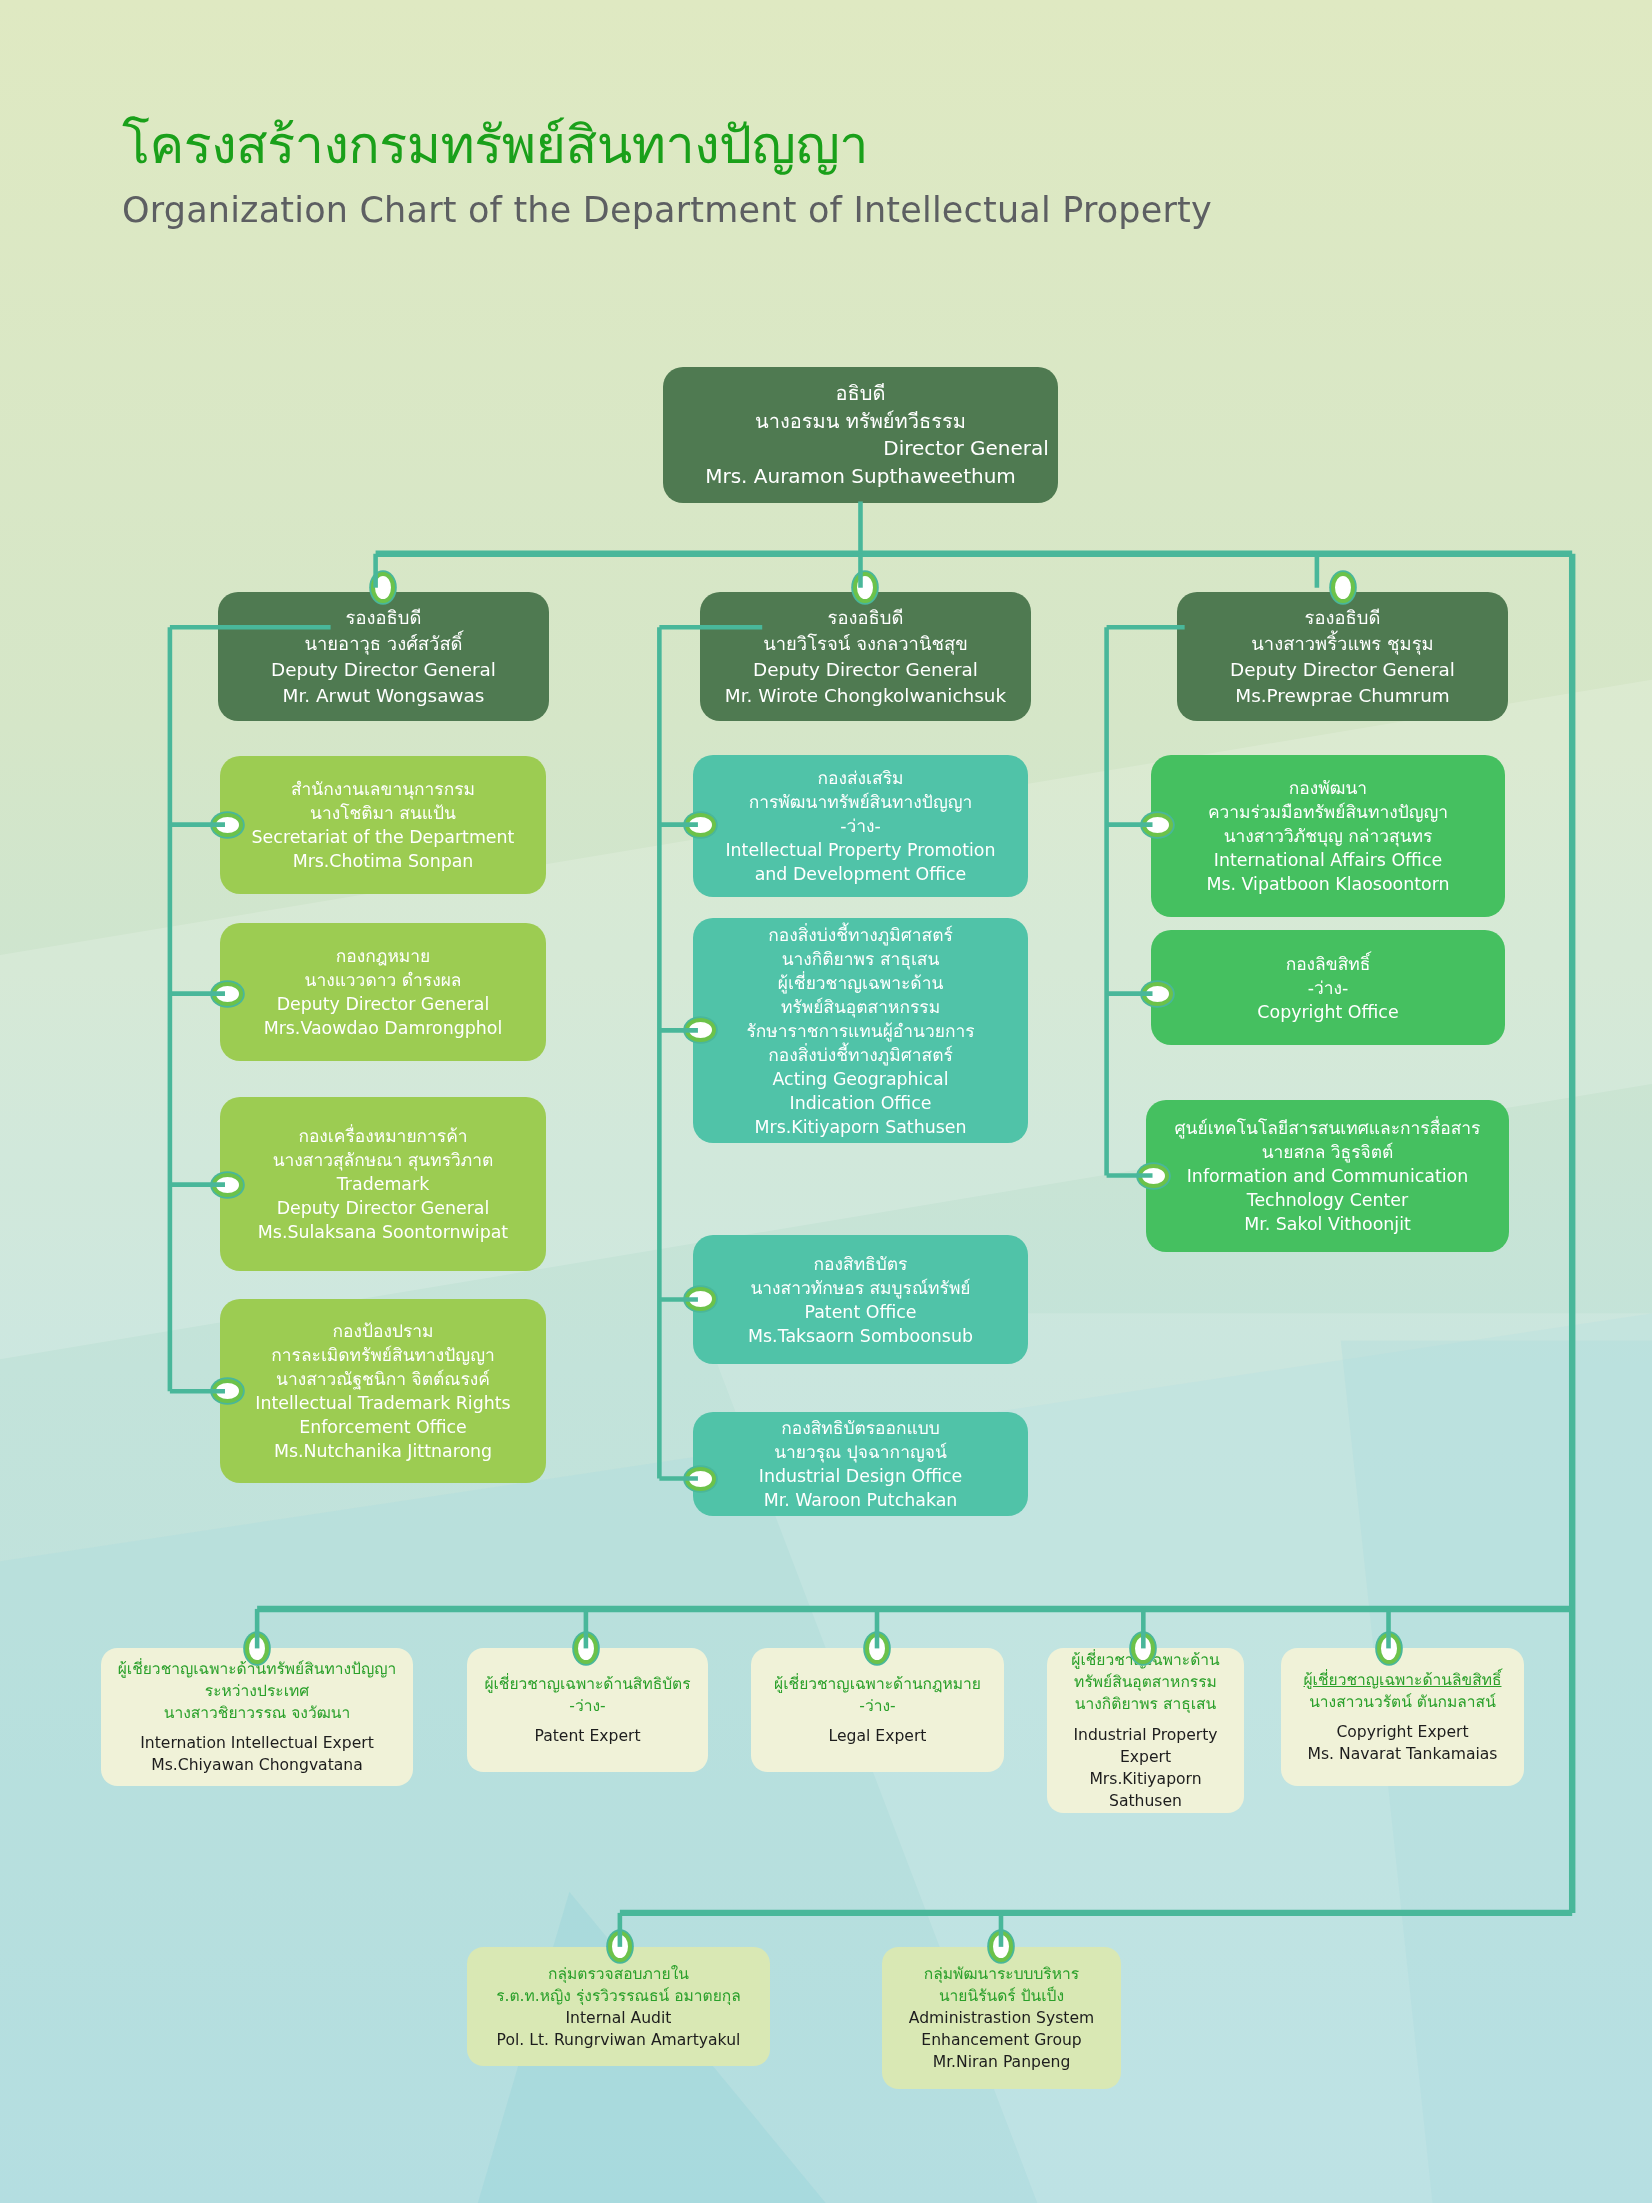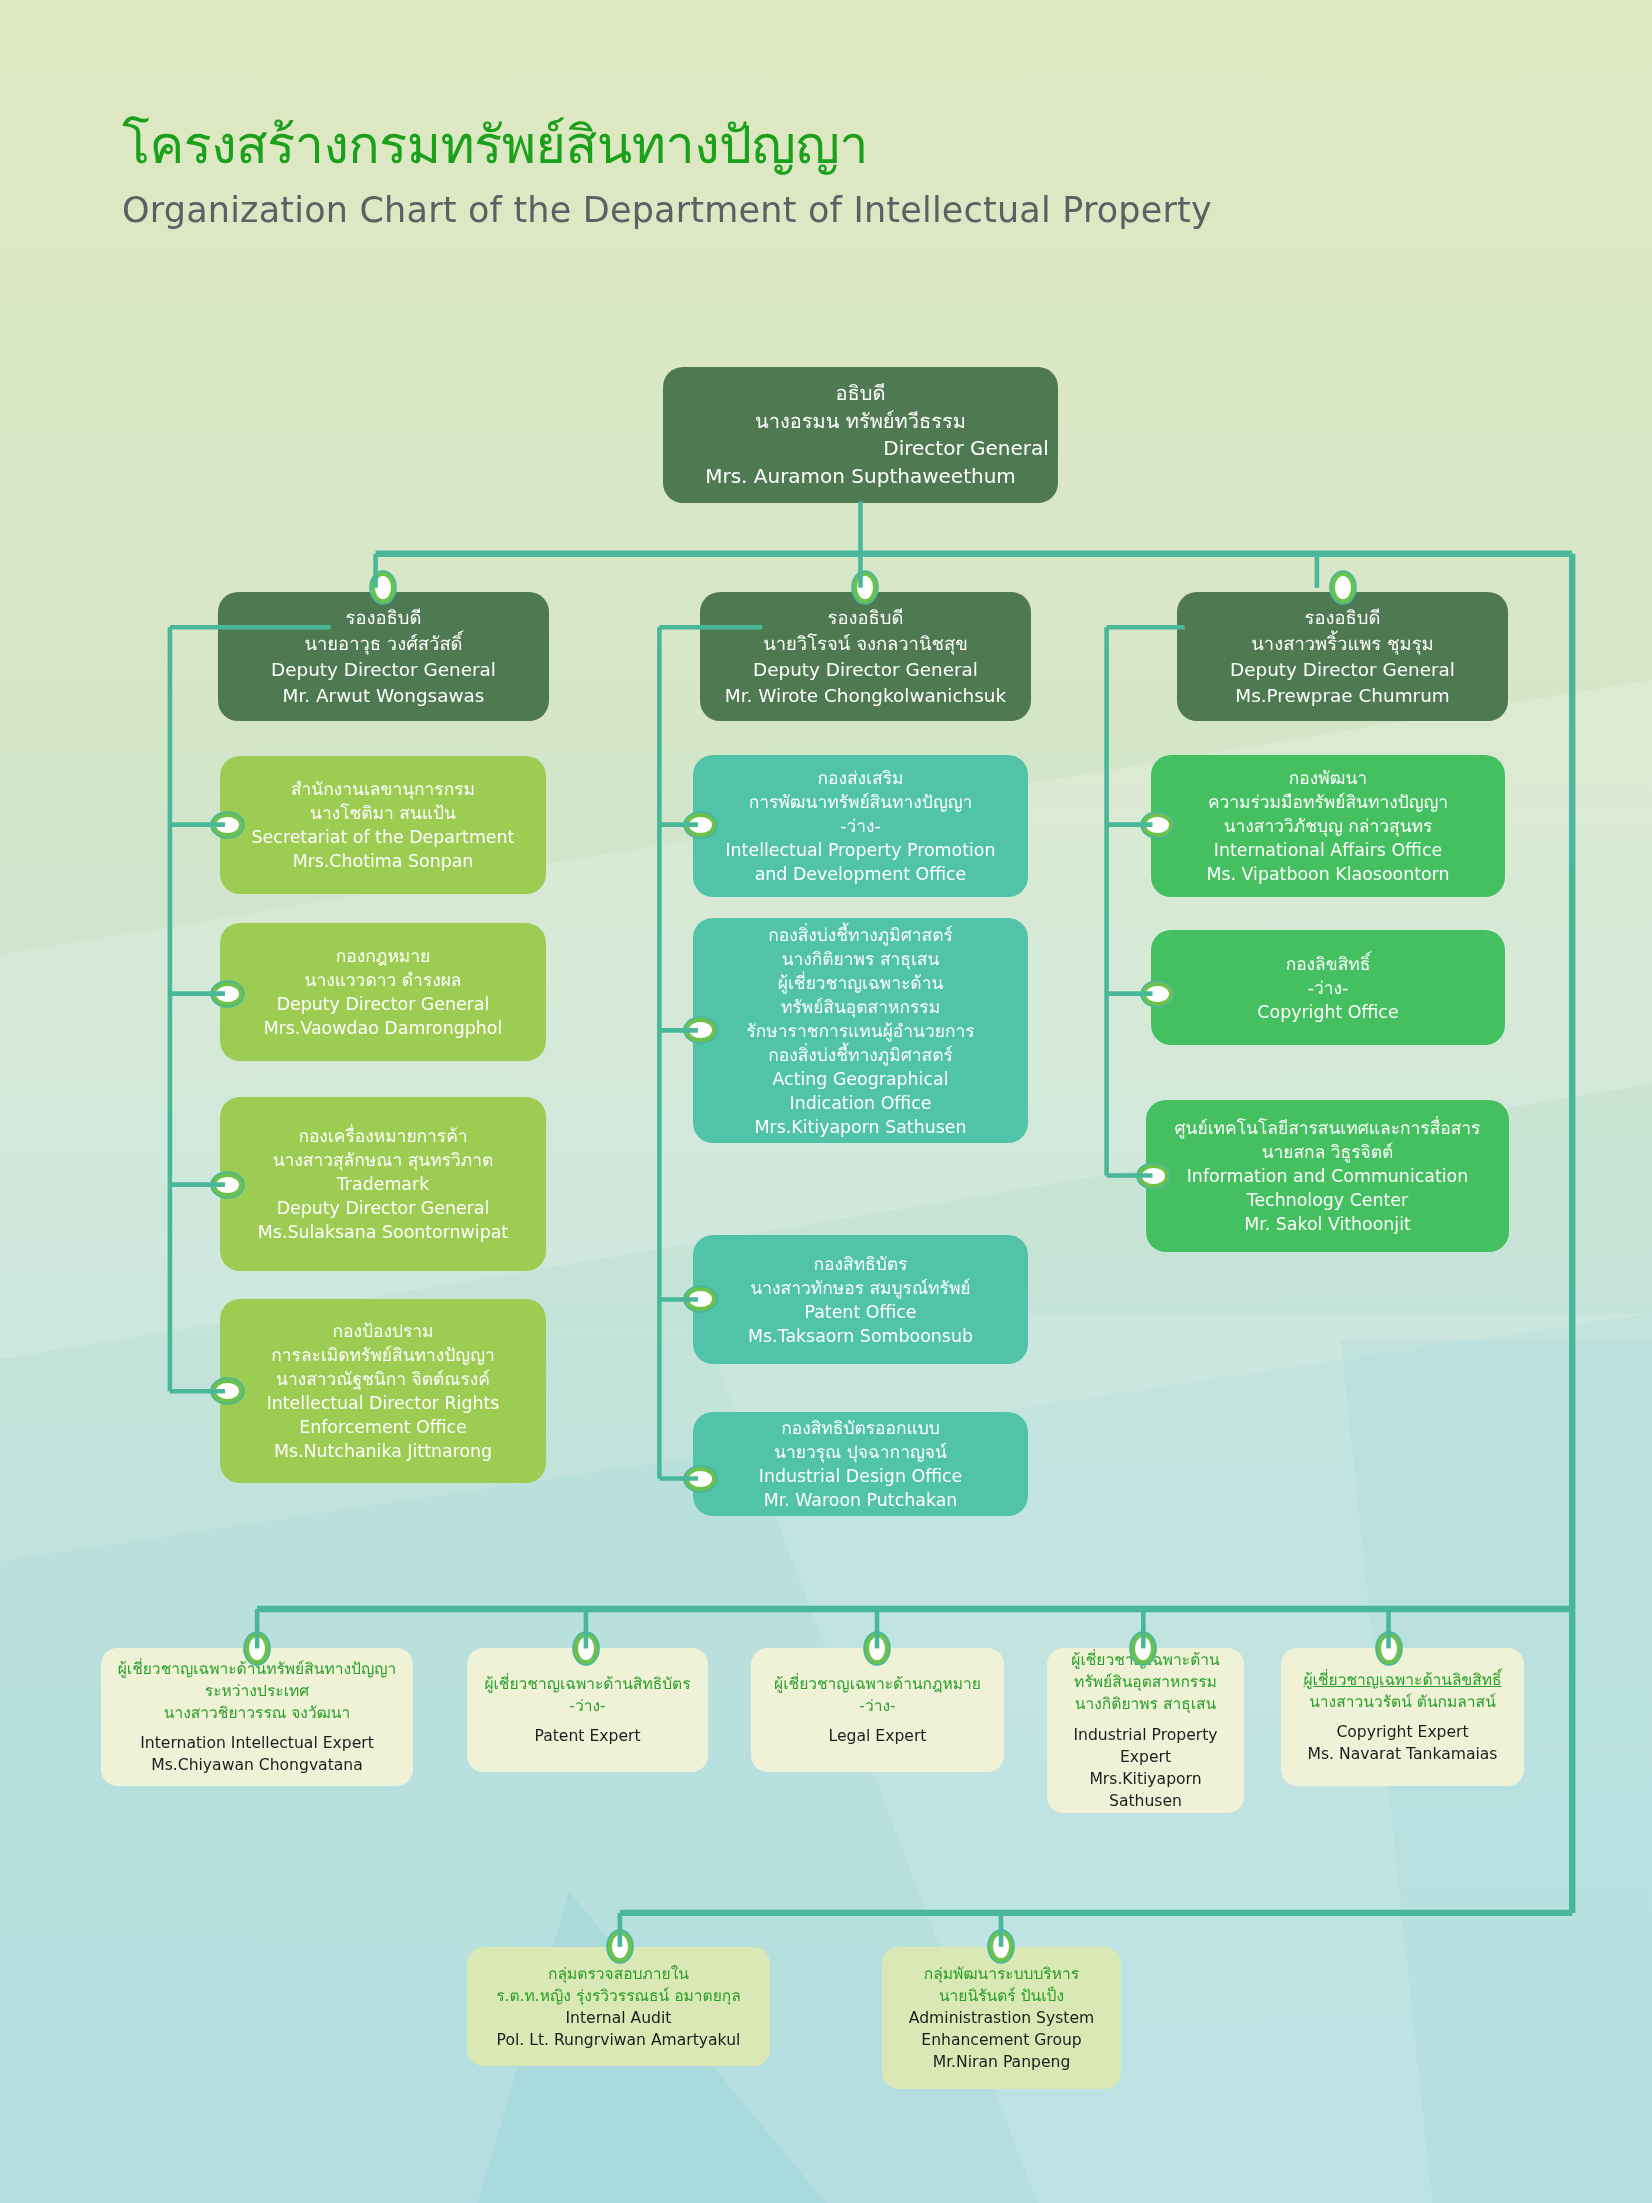"กองพัฒนา" div.node { height: 142px -> 162px }
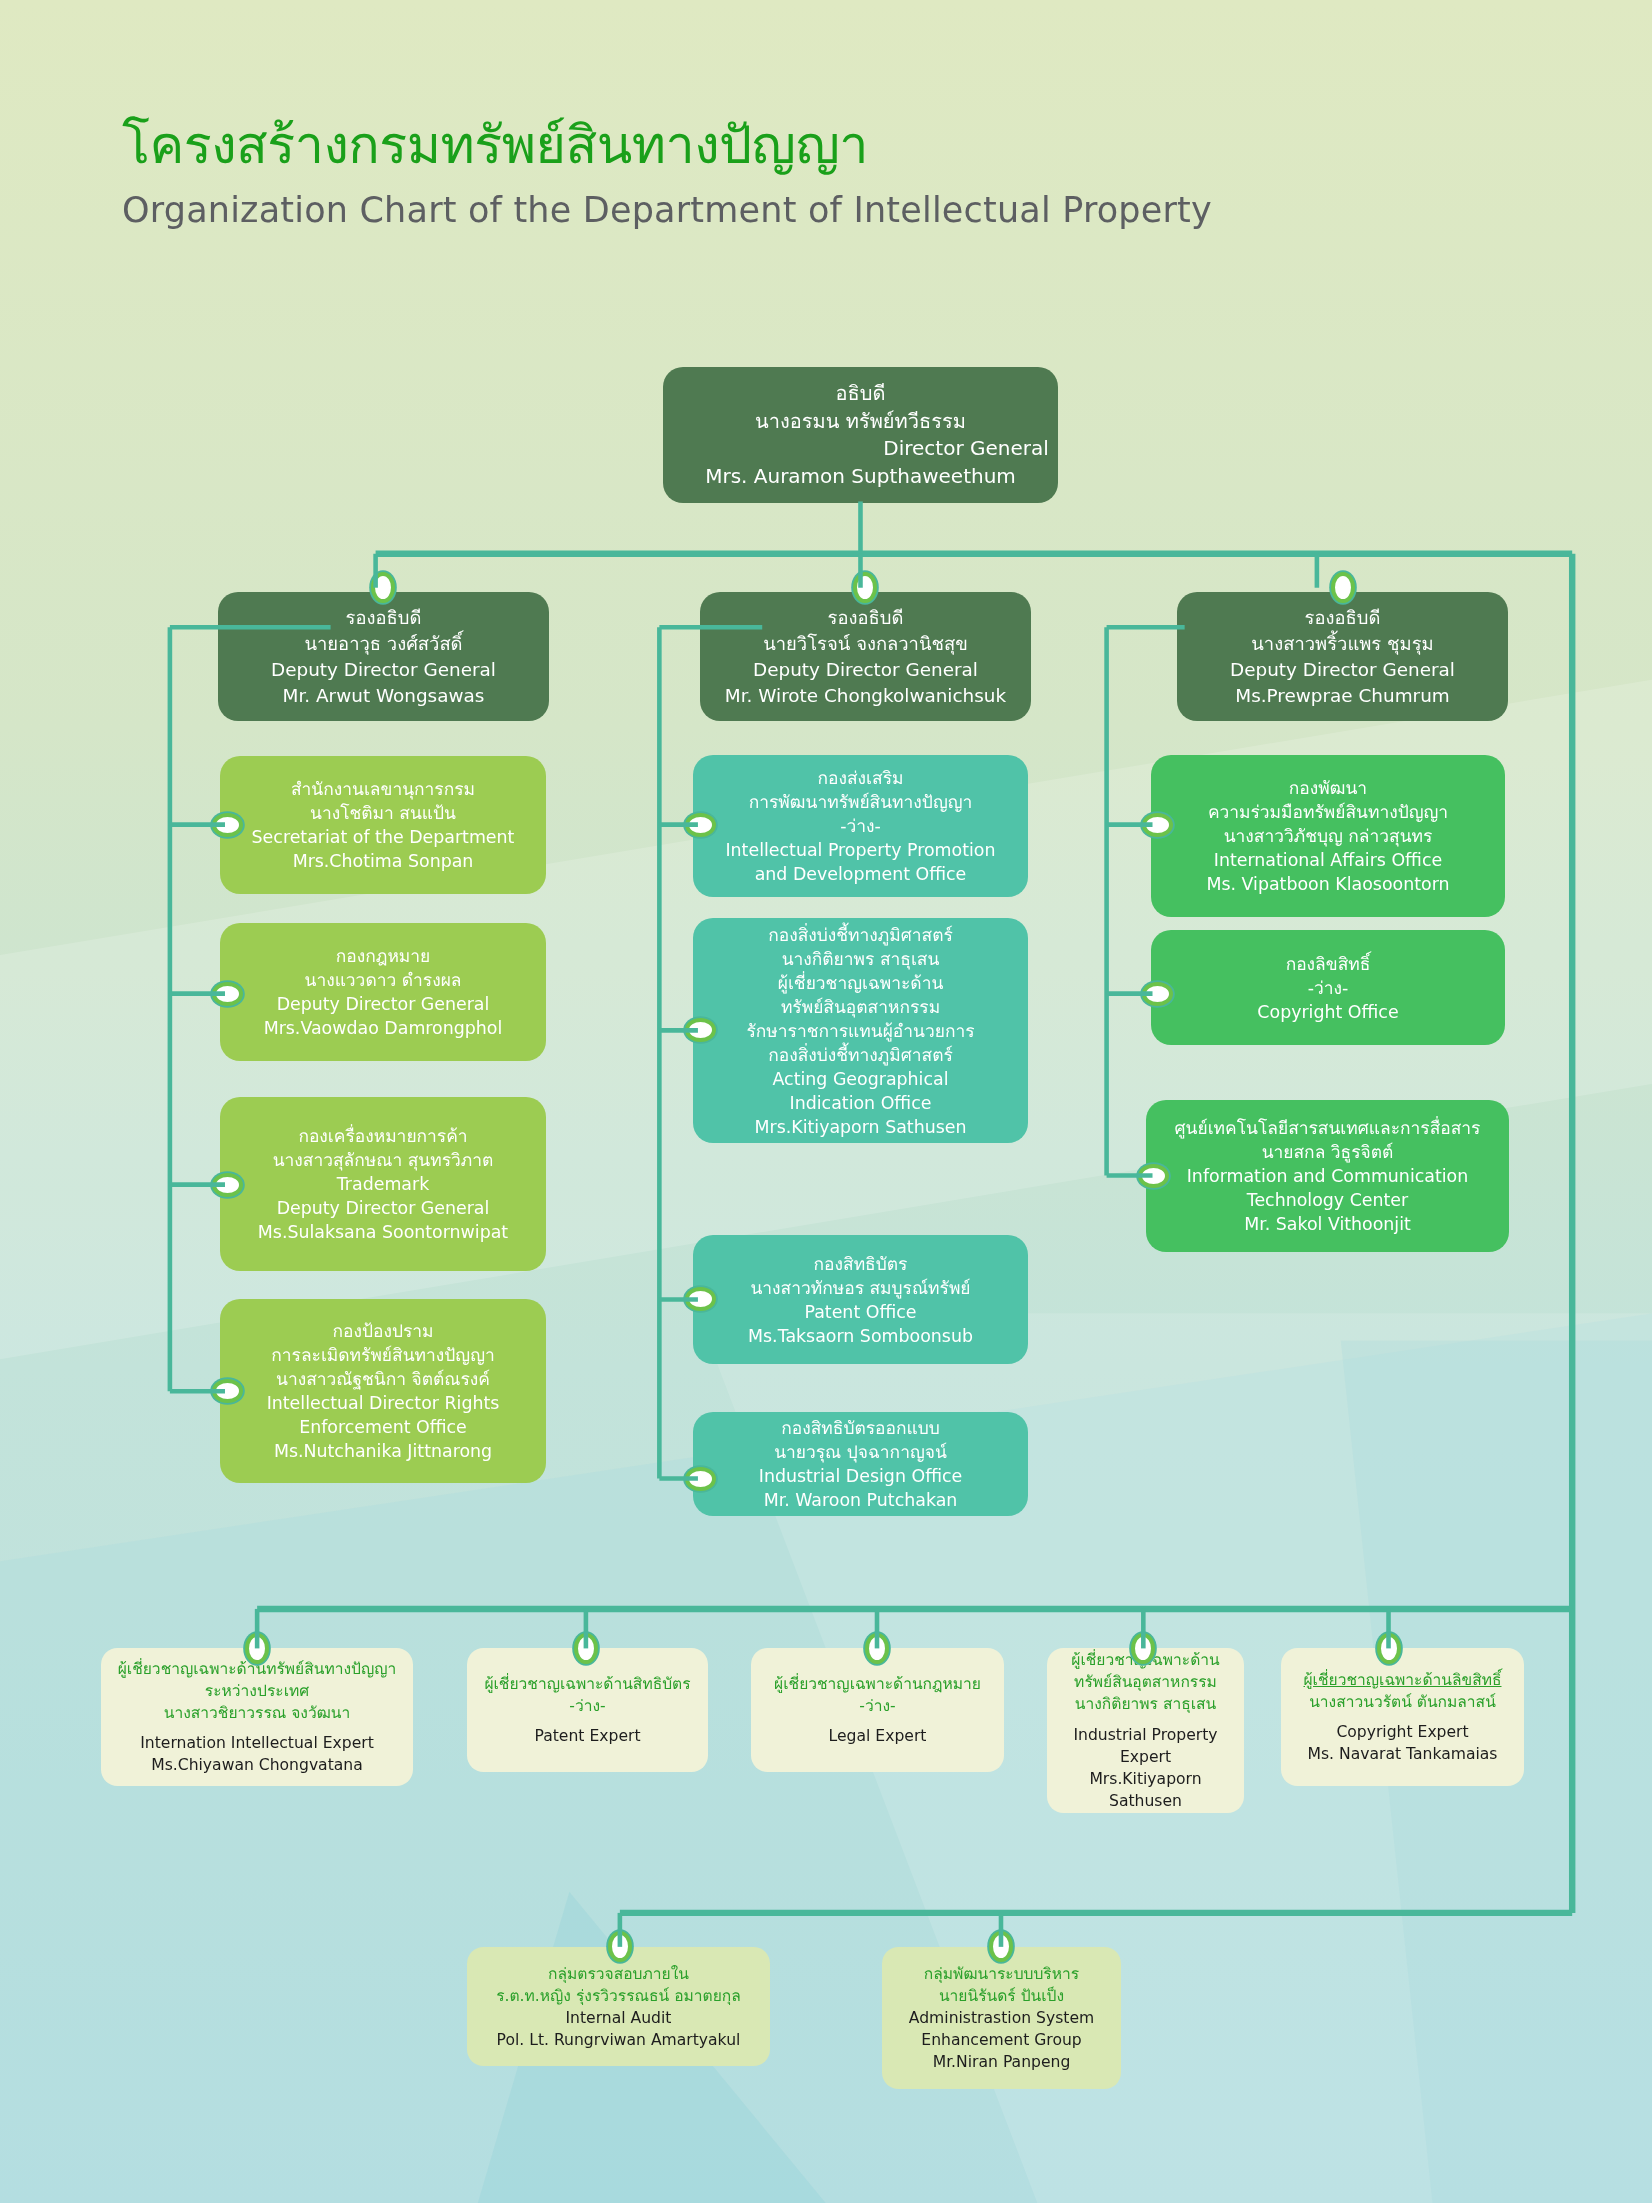"Intellectual Director Rights" span.ln { text: Director -> Trademark }
